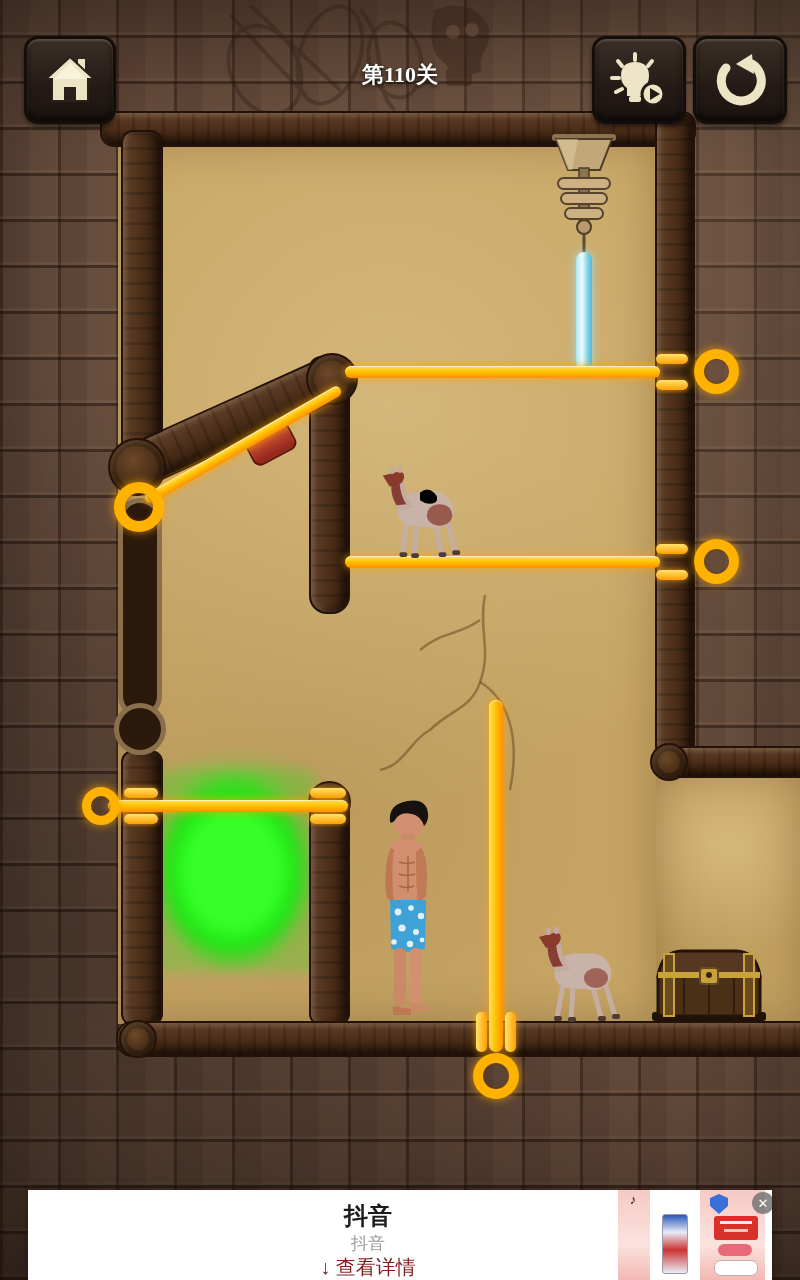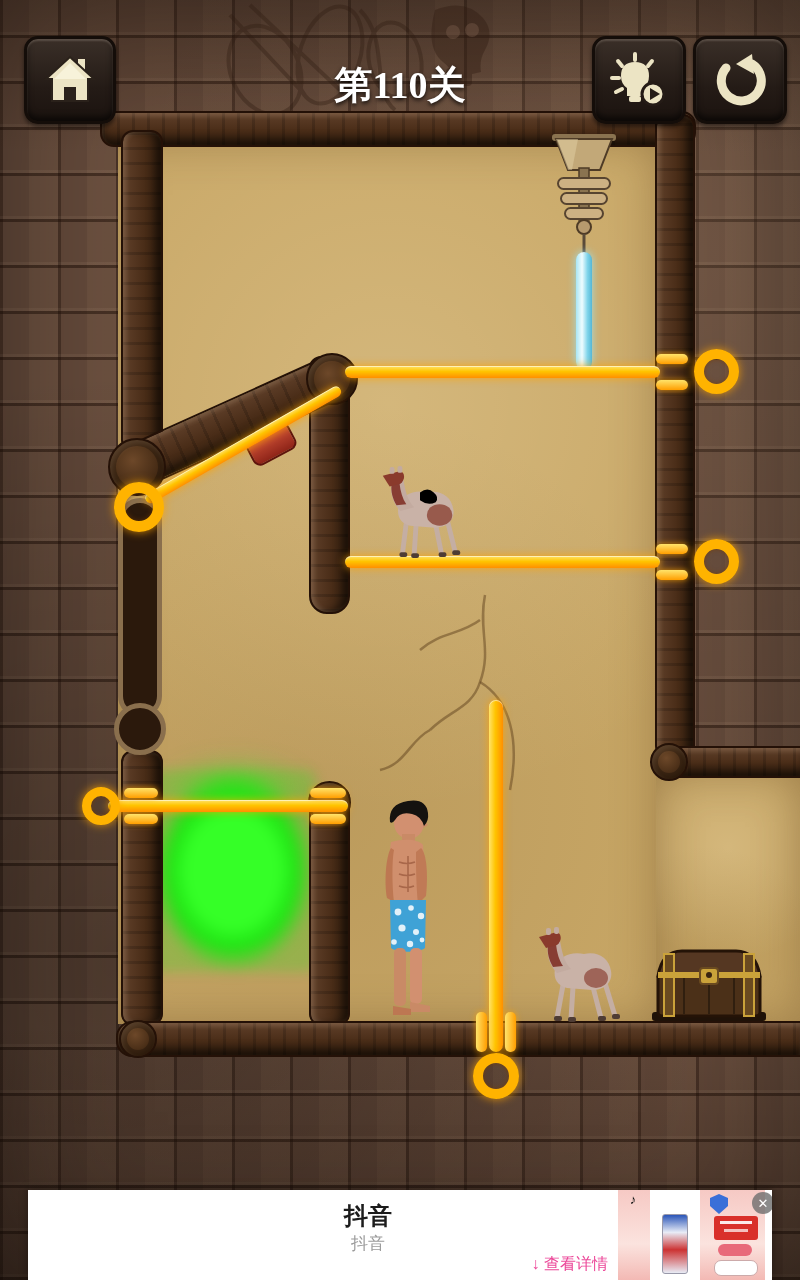"第110关" .title { font-size: 38px -> 22px }
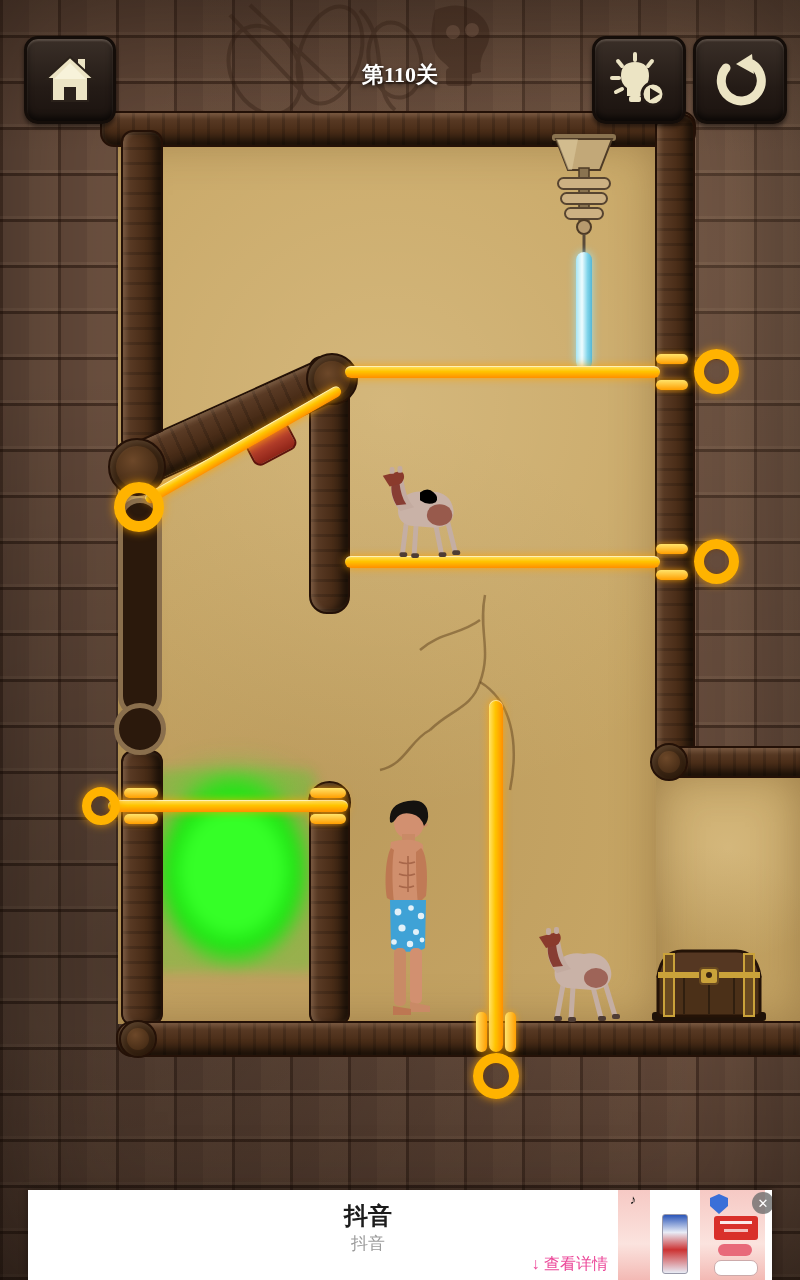"↓ 查看详情" .ad-cta { color: #ec4899 -> #7f1d1d; font-size: 16px -> 20px; text-align: right -> center }
